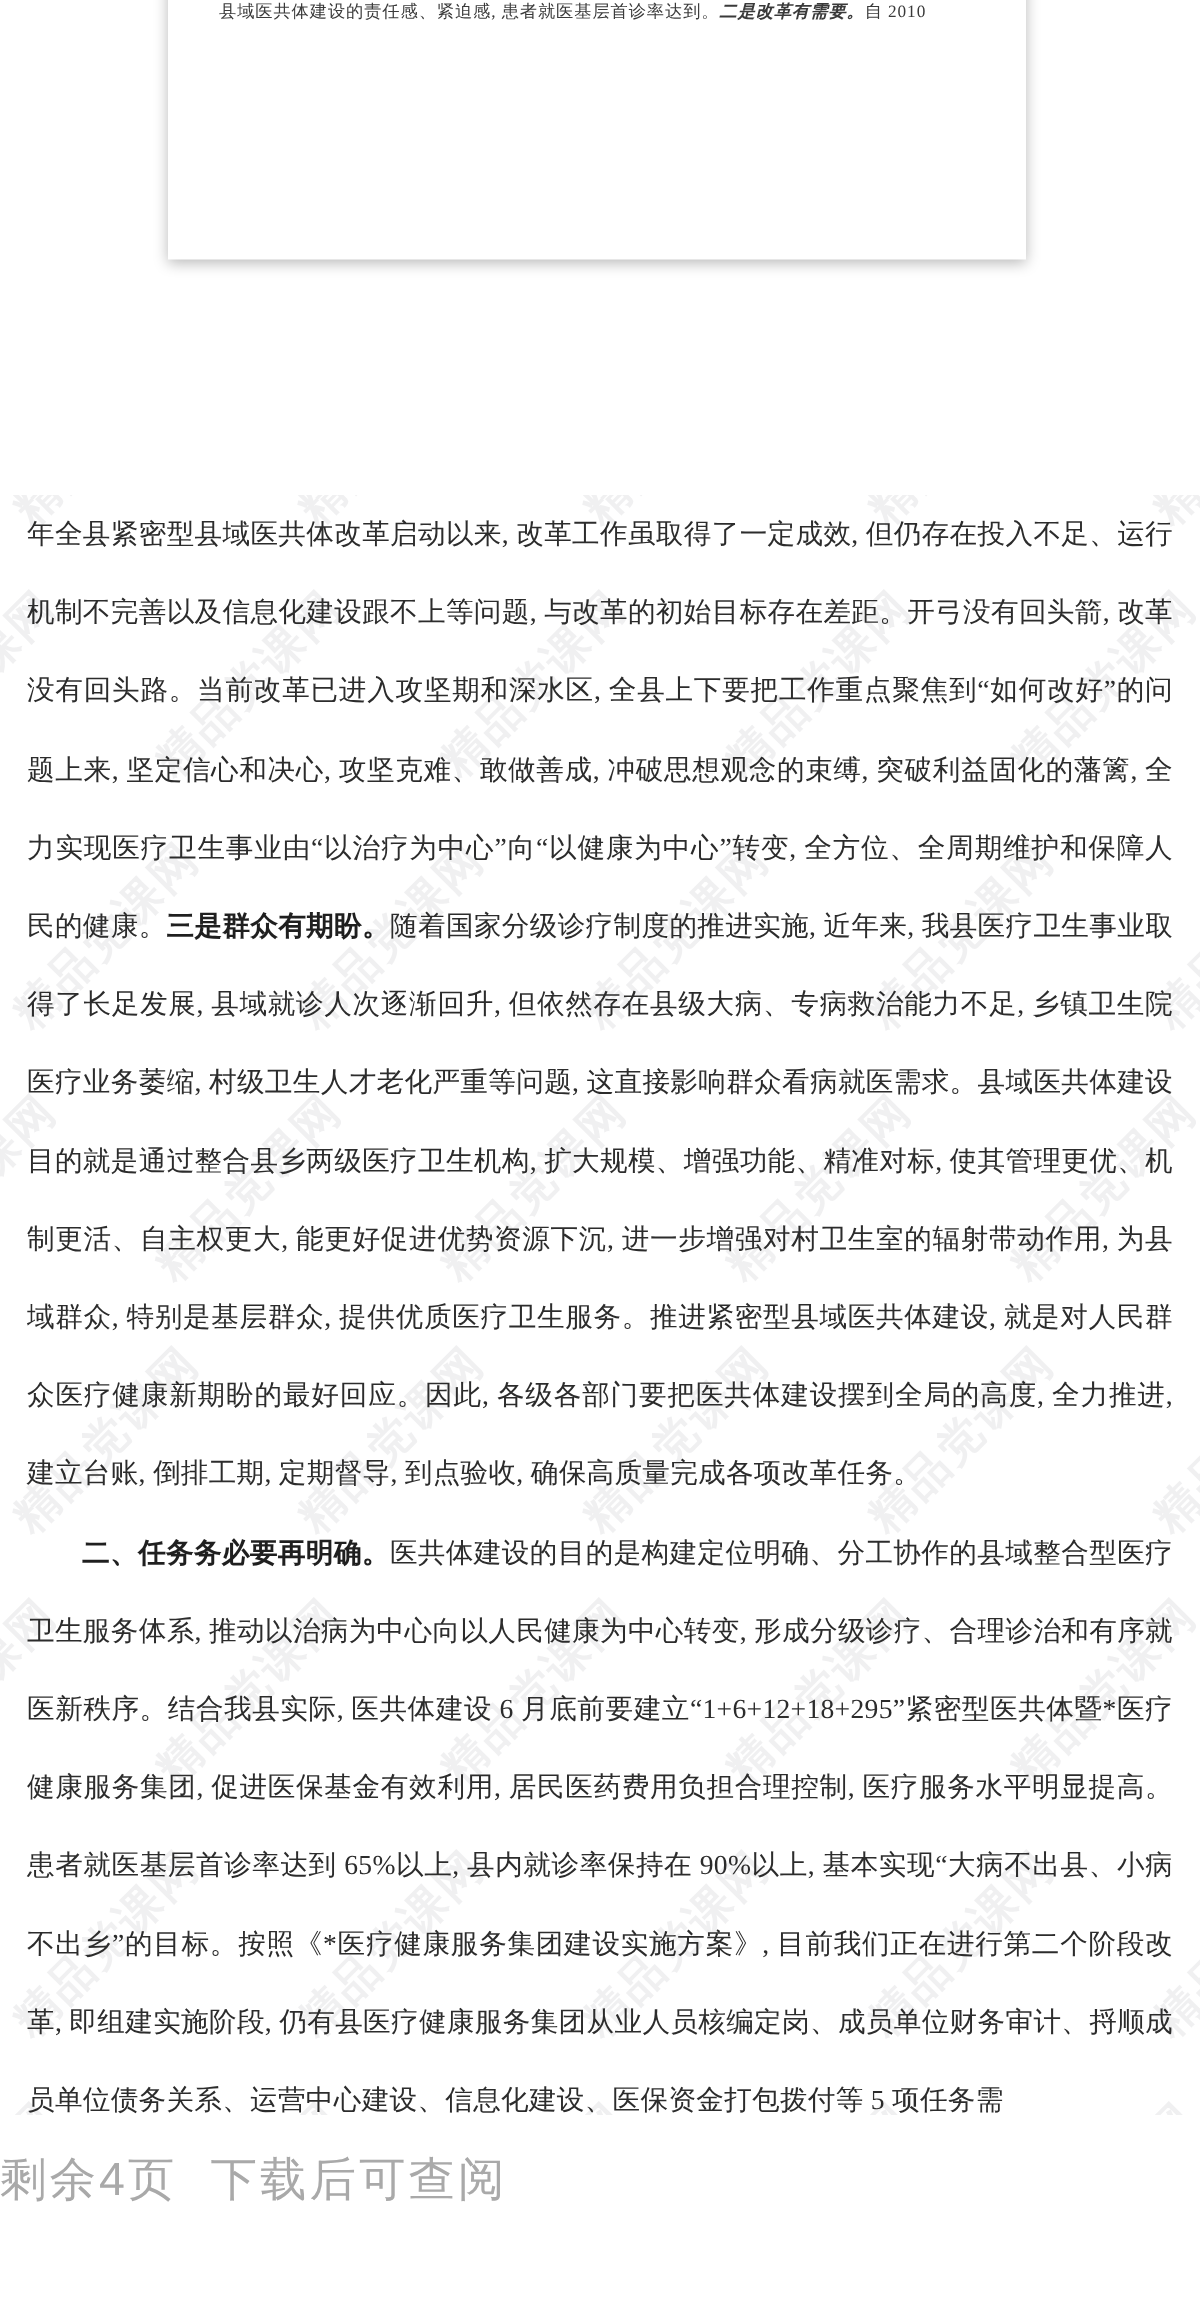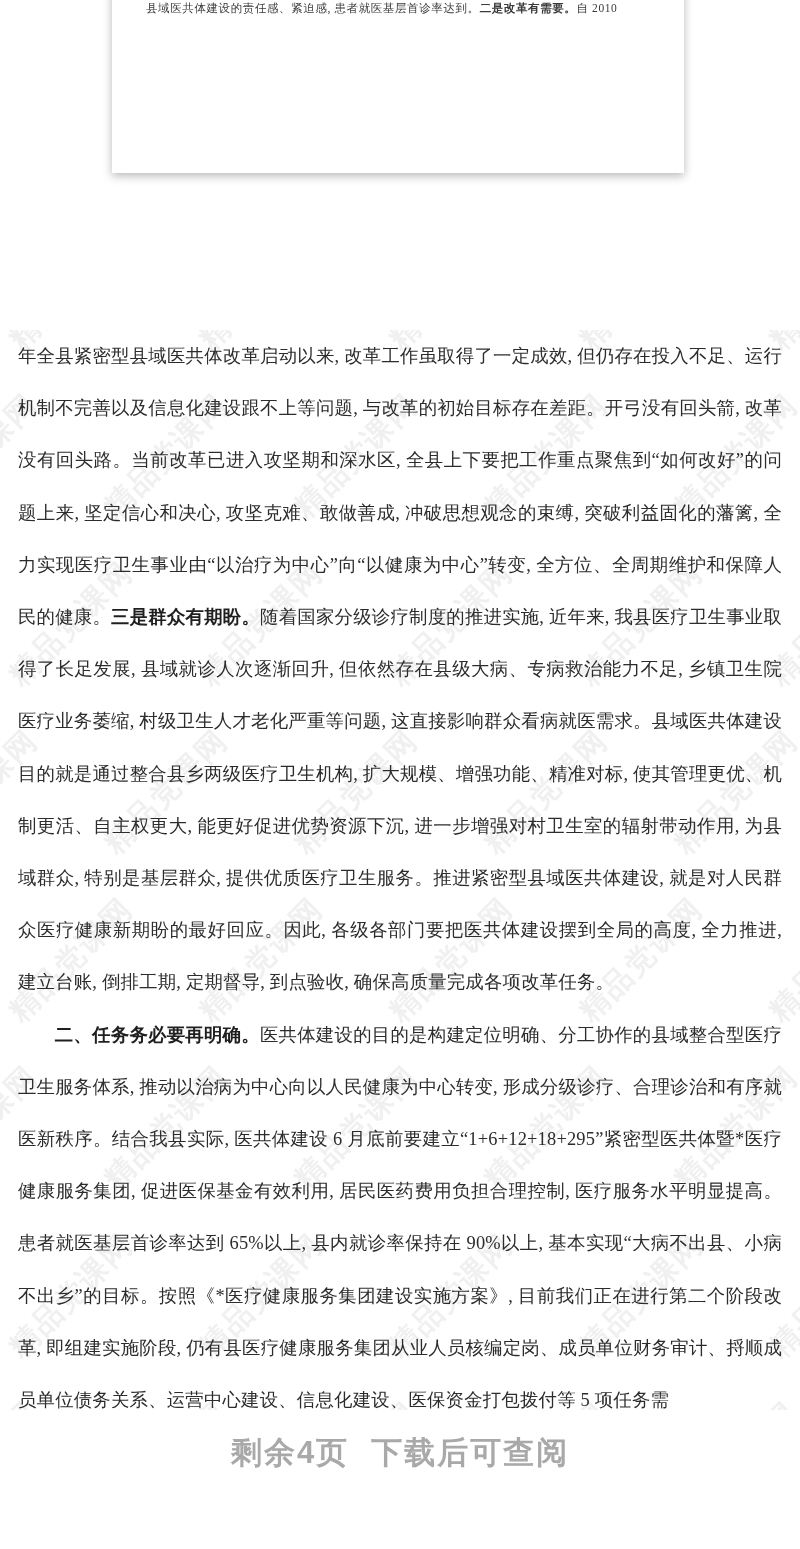"二是改革有需要。" .card-line b { font-style: none -> italic }
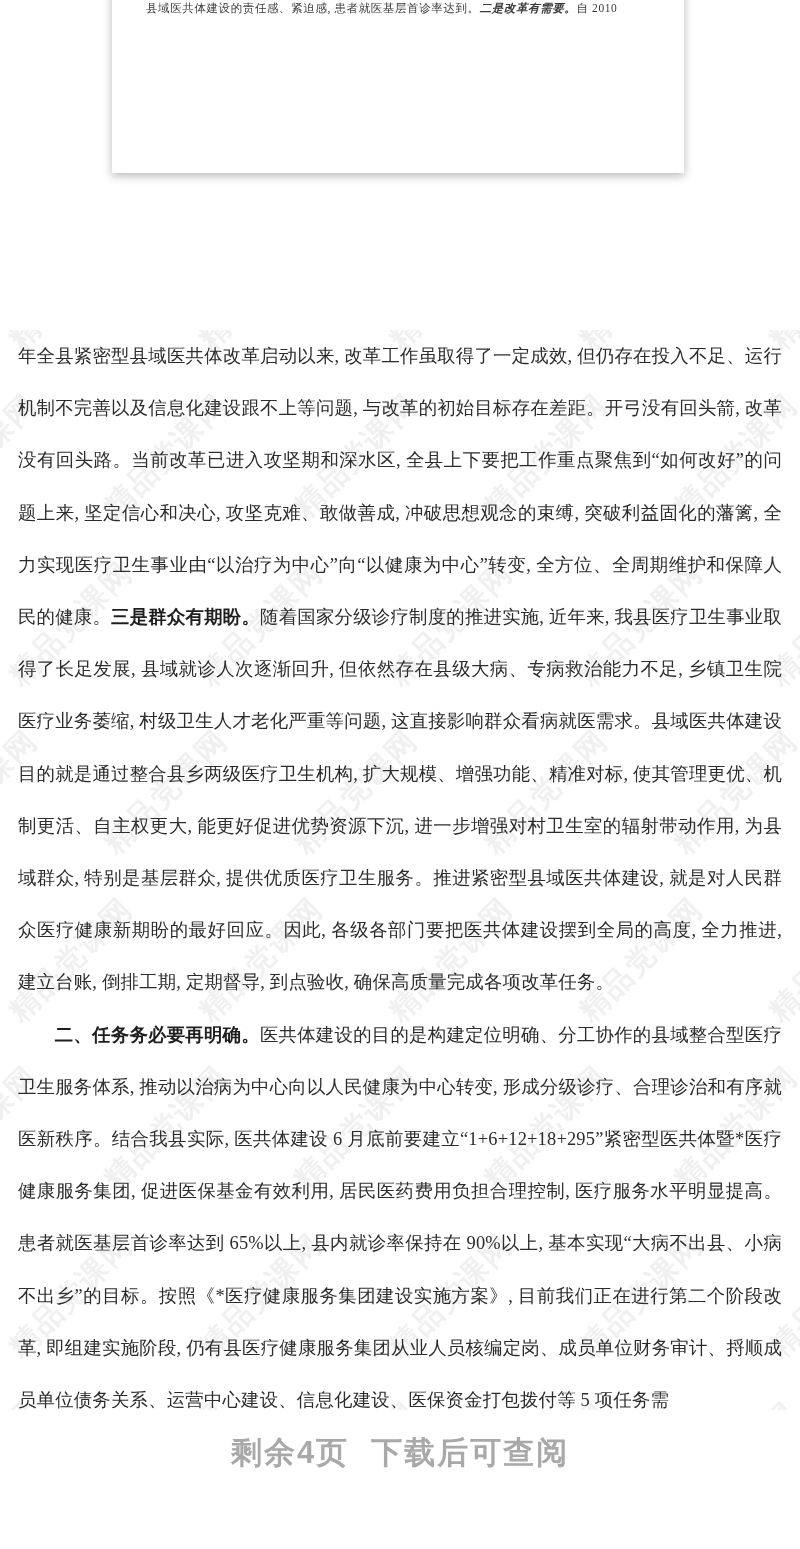"剩余4页 下载后可查阅" .footer-note { font-weight: bold -> none; text-align: center -> none }
